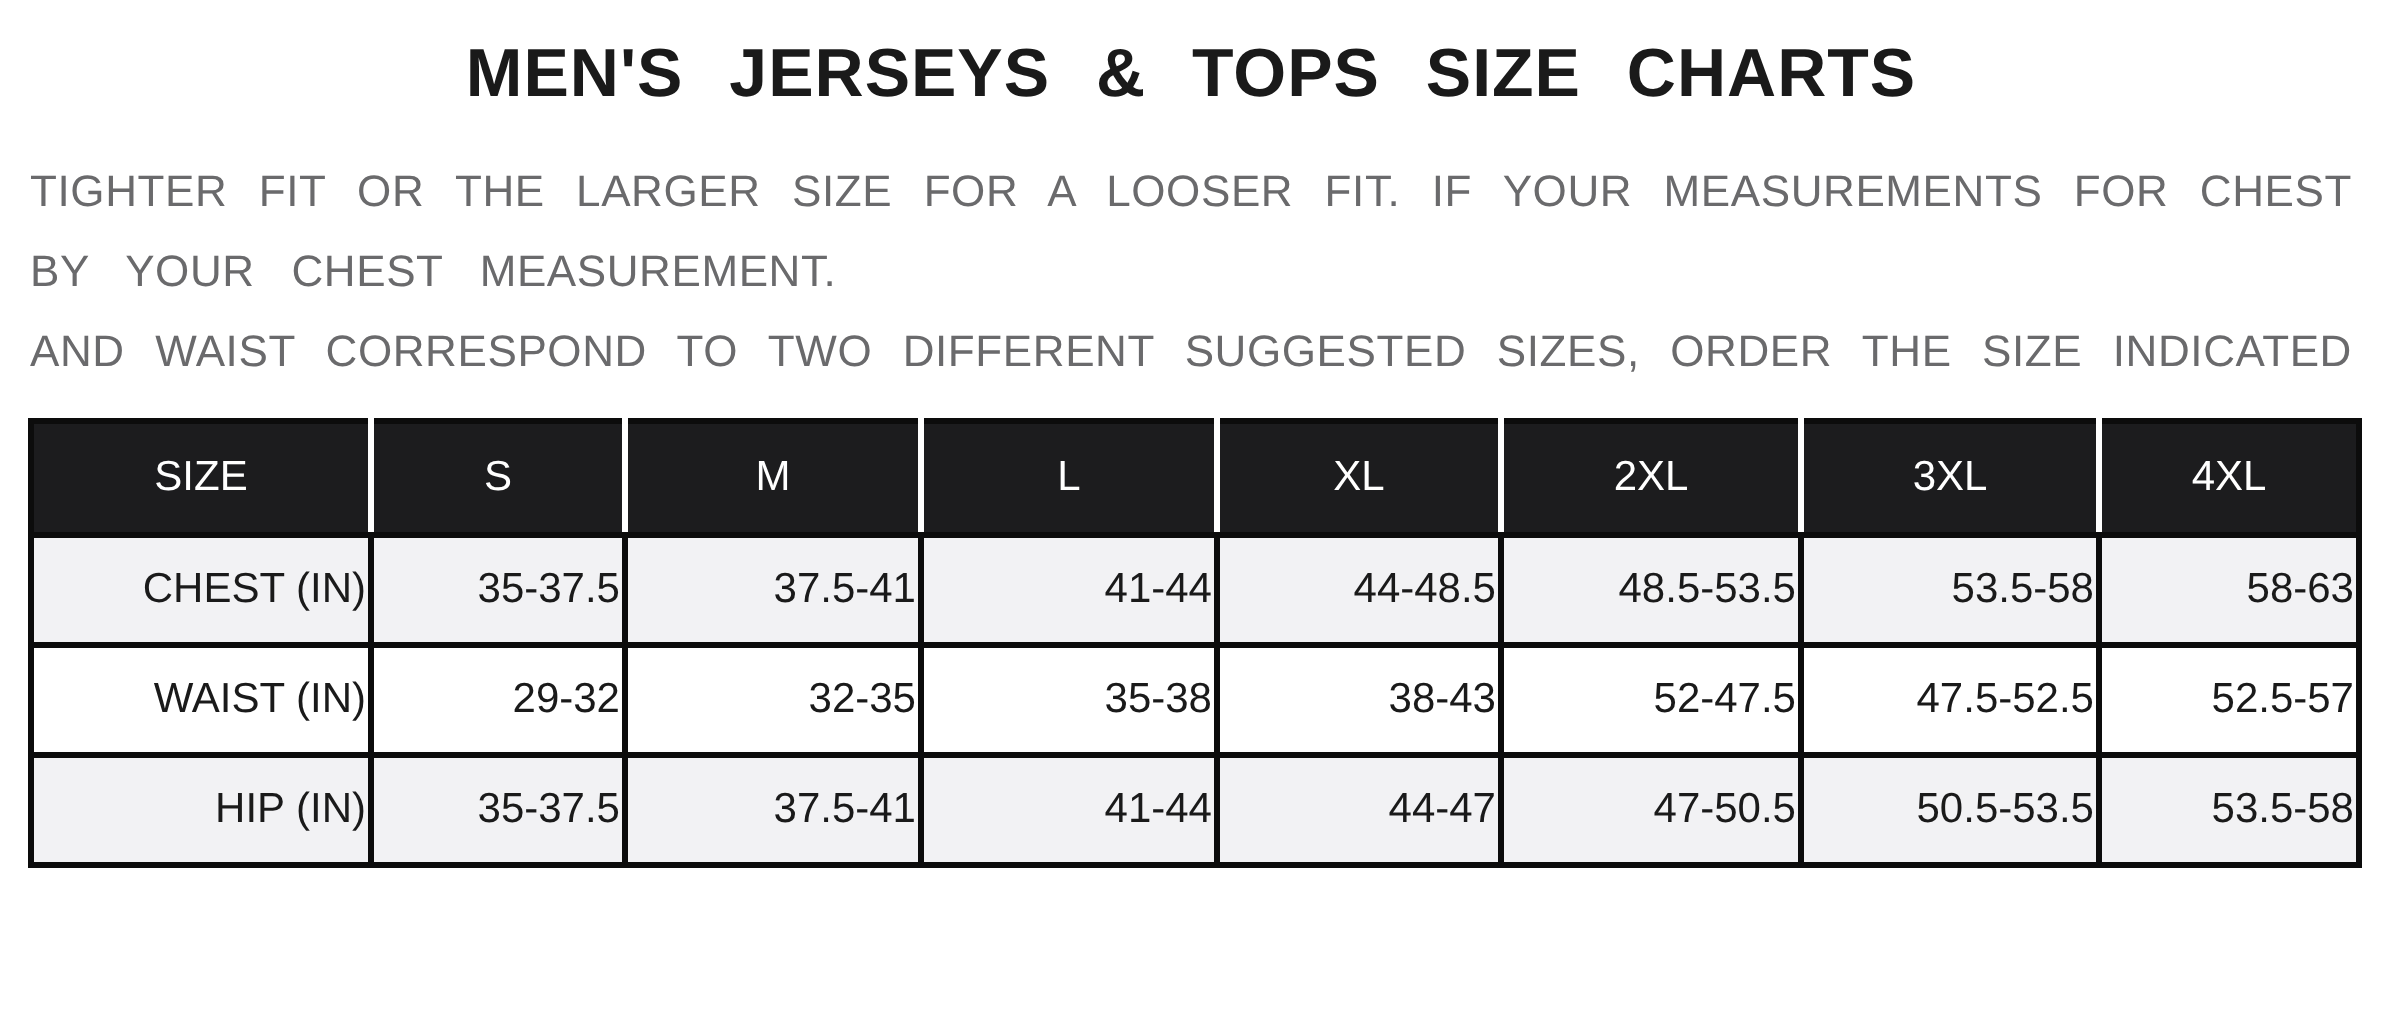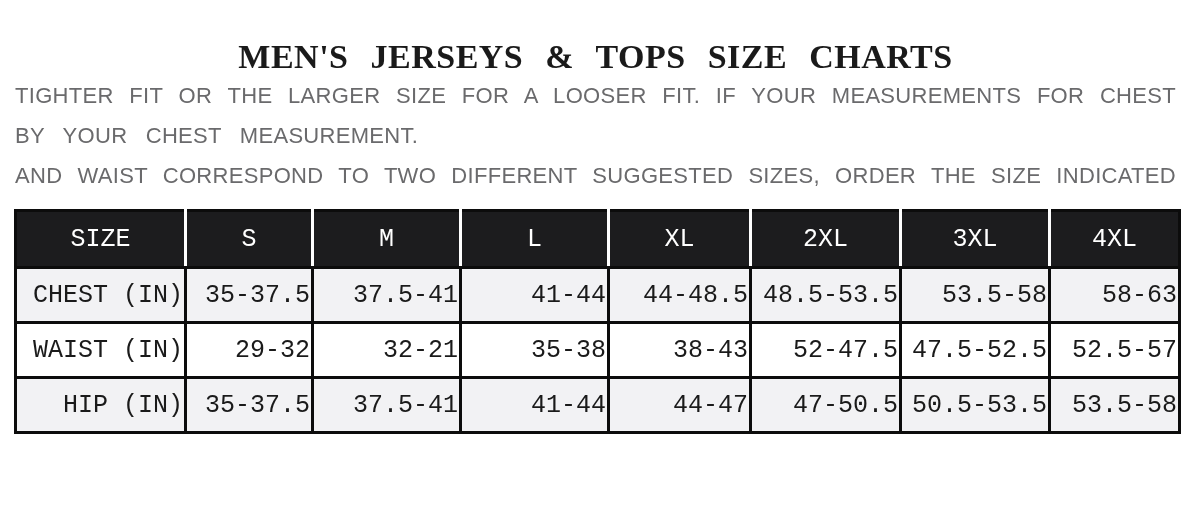"MEN'S JERSEYS & TOPS SIZE" .page-title { font-family: Liberation Serif, serif -> none; padding-top: 38px -> 18px }
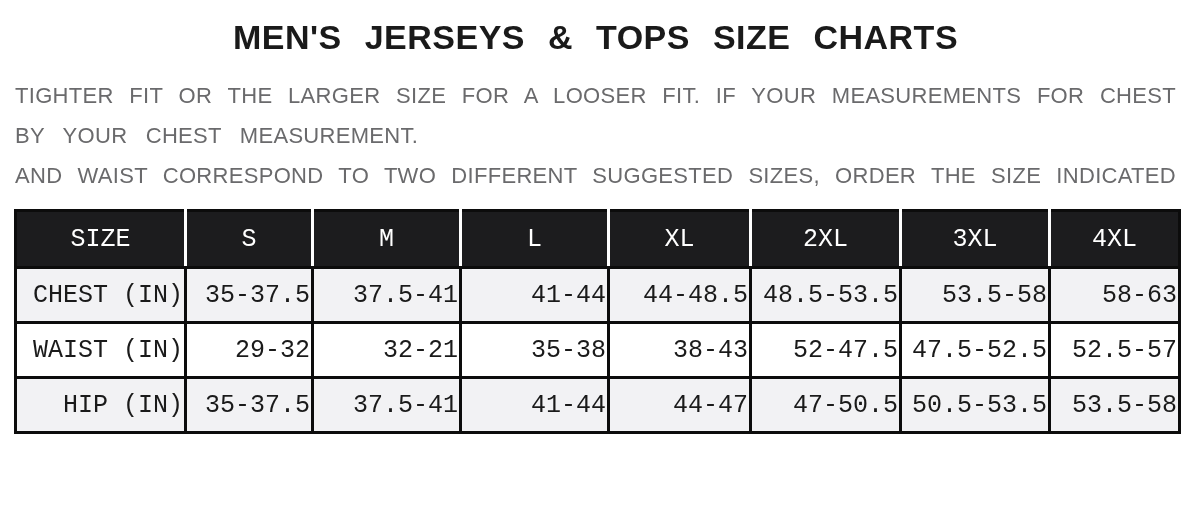"SIZE" table.size-chart { font-family: Liberation Mono, monospace -> Liberation Sans, sans-serif; font-size: 25px -> 21px }
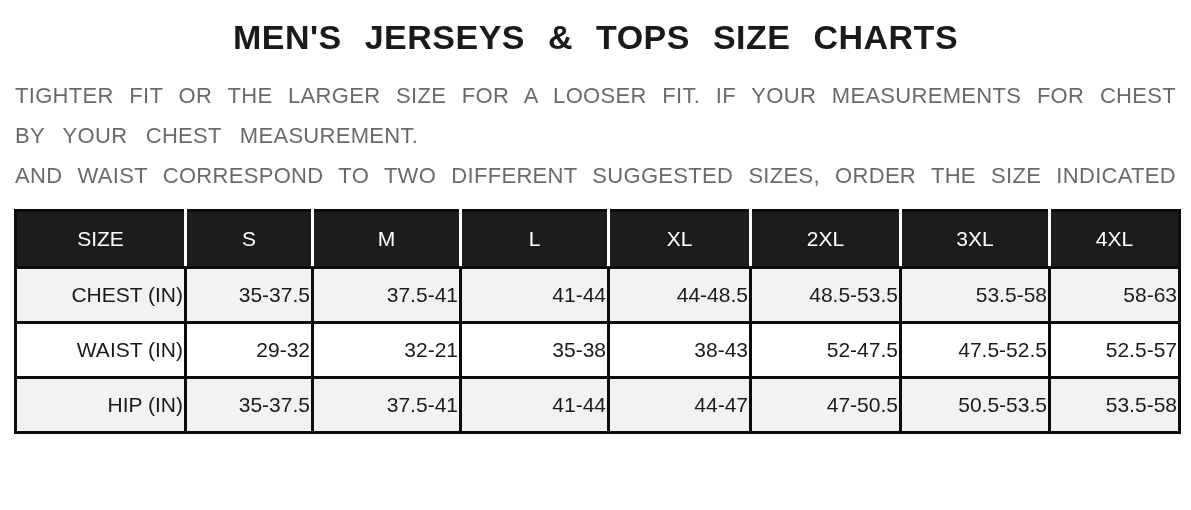"32-21" td { text: 32-21 -> 32-35 }
